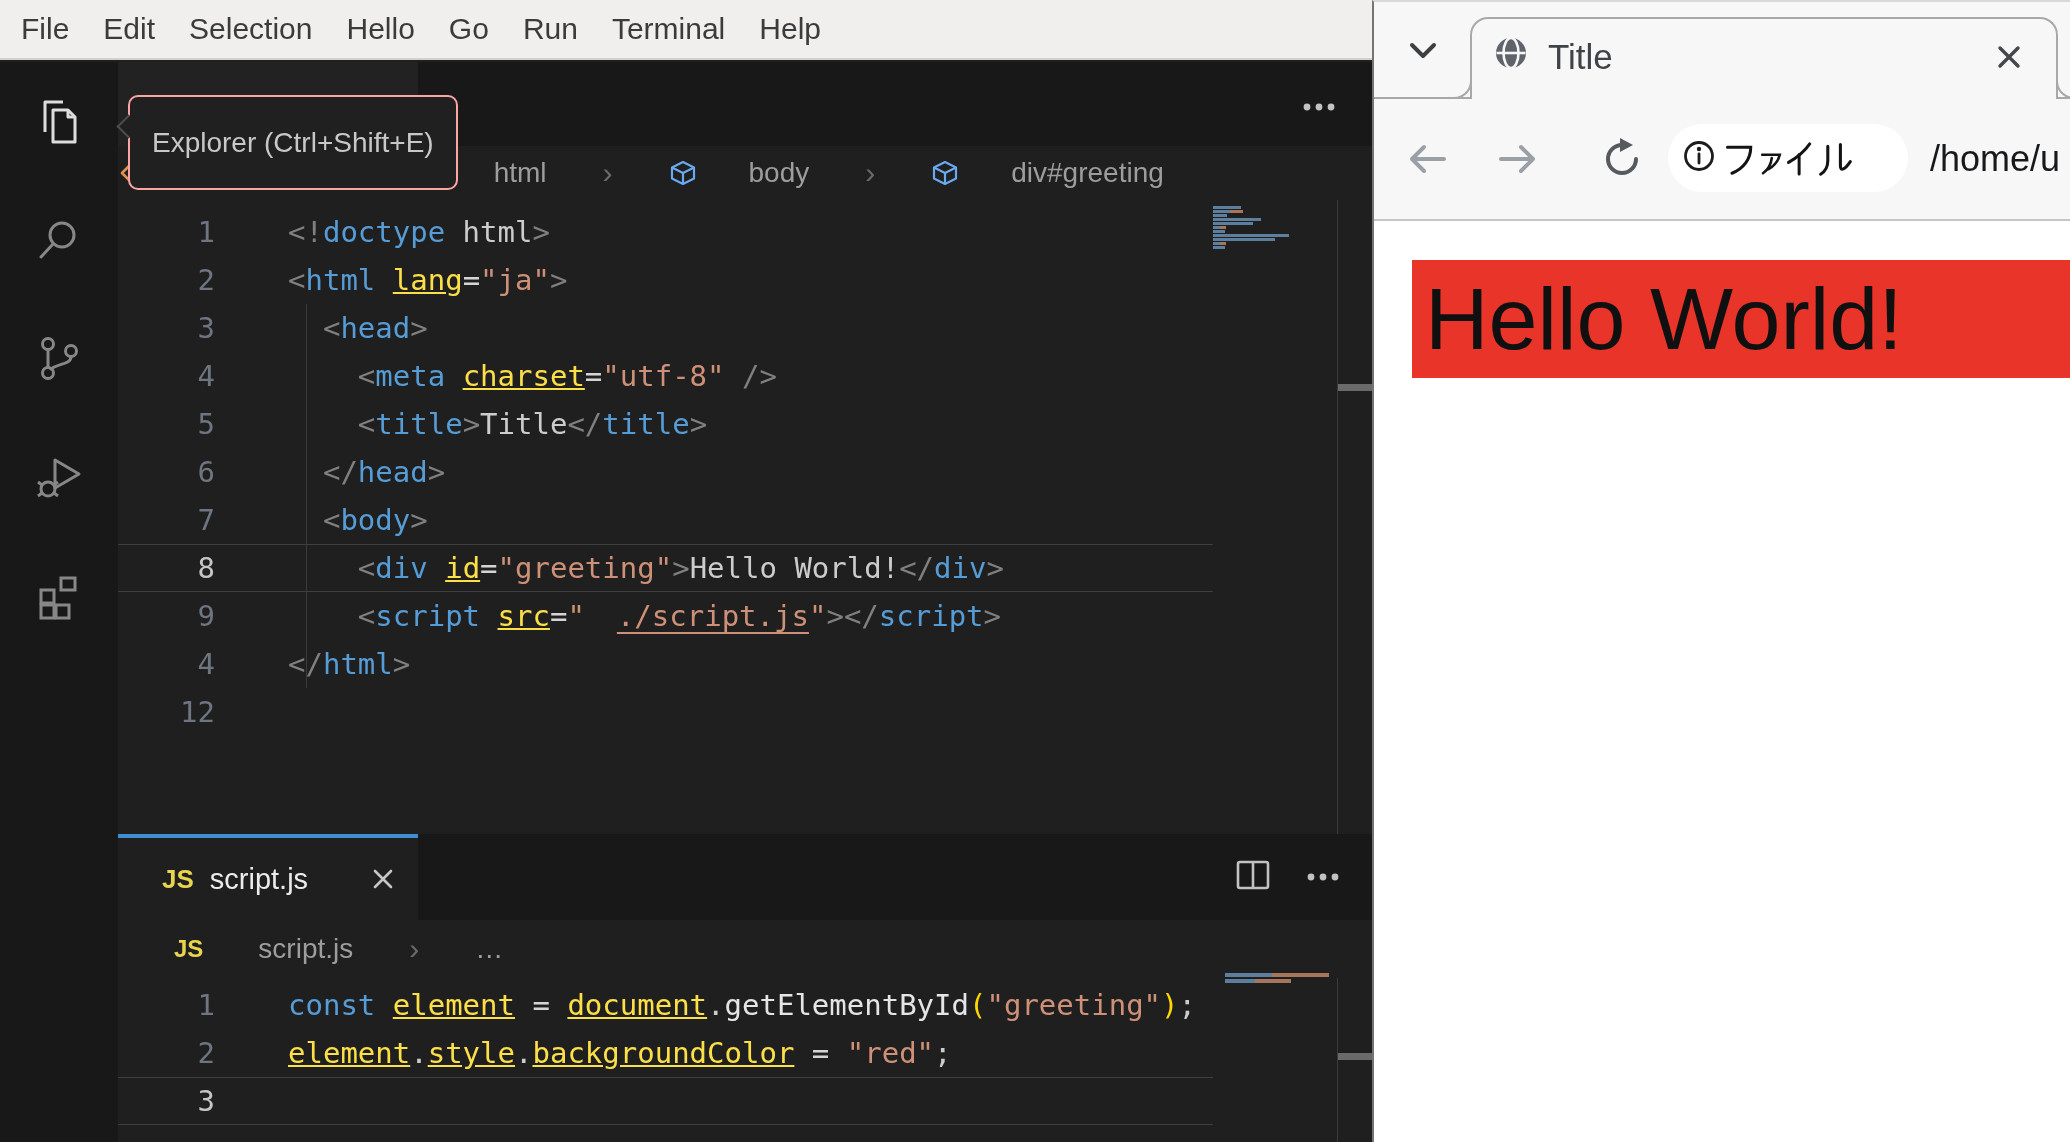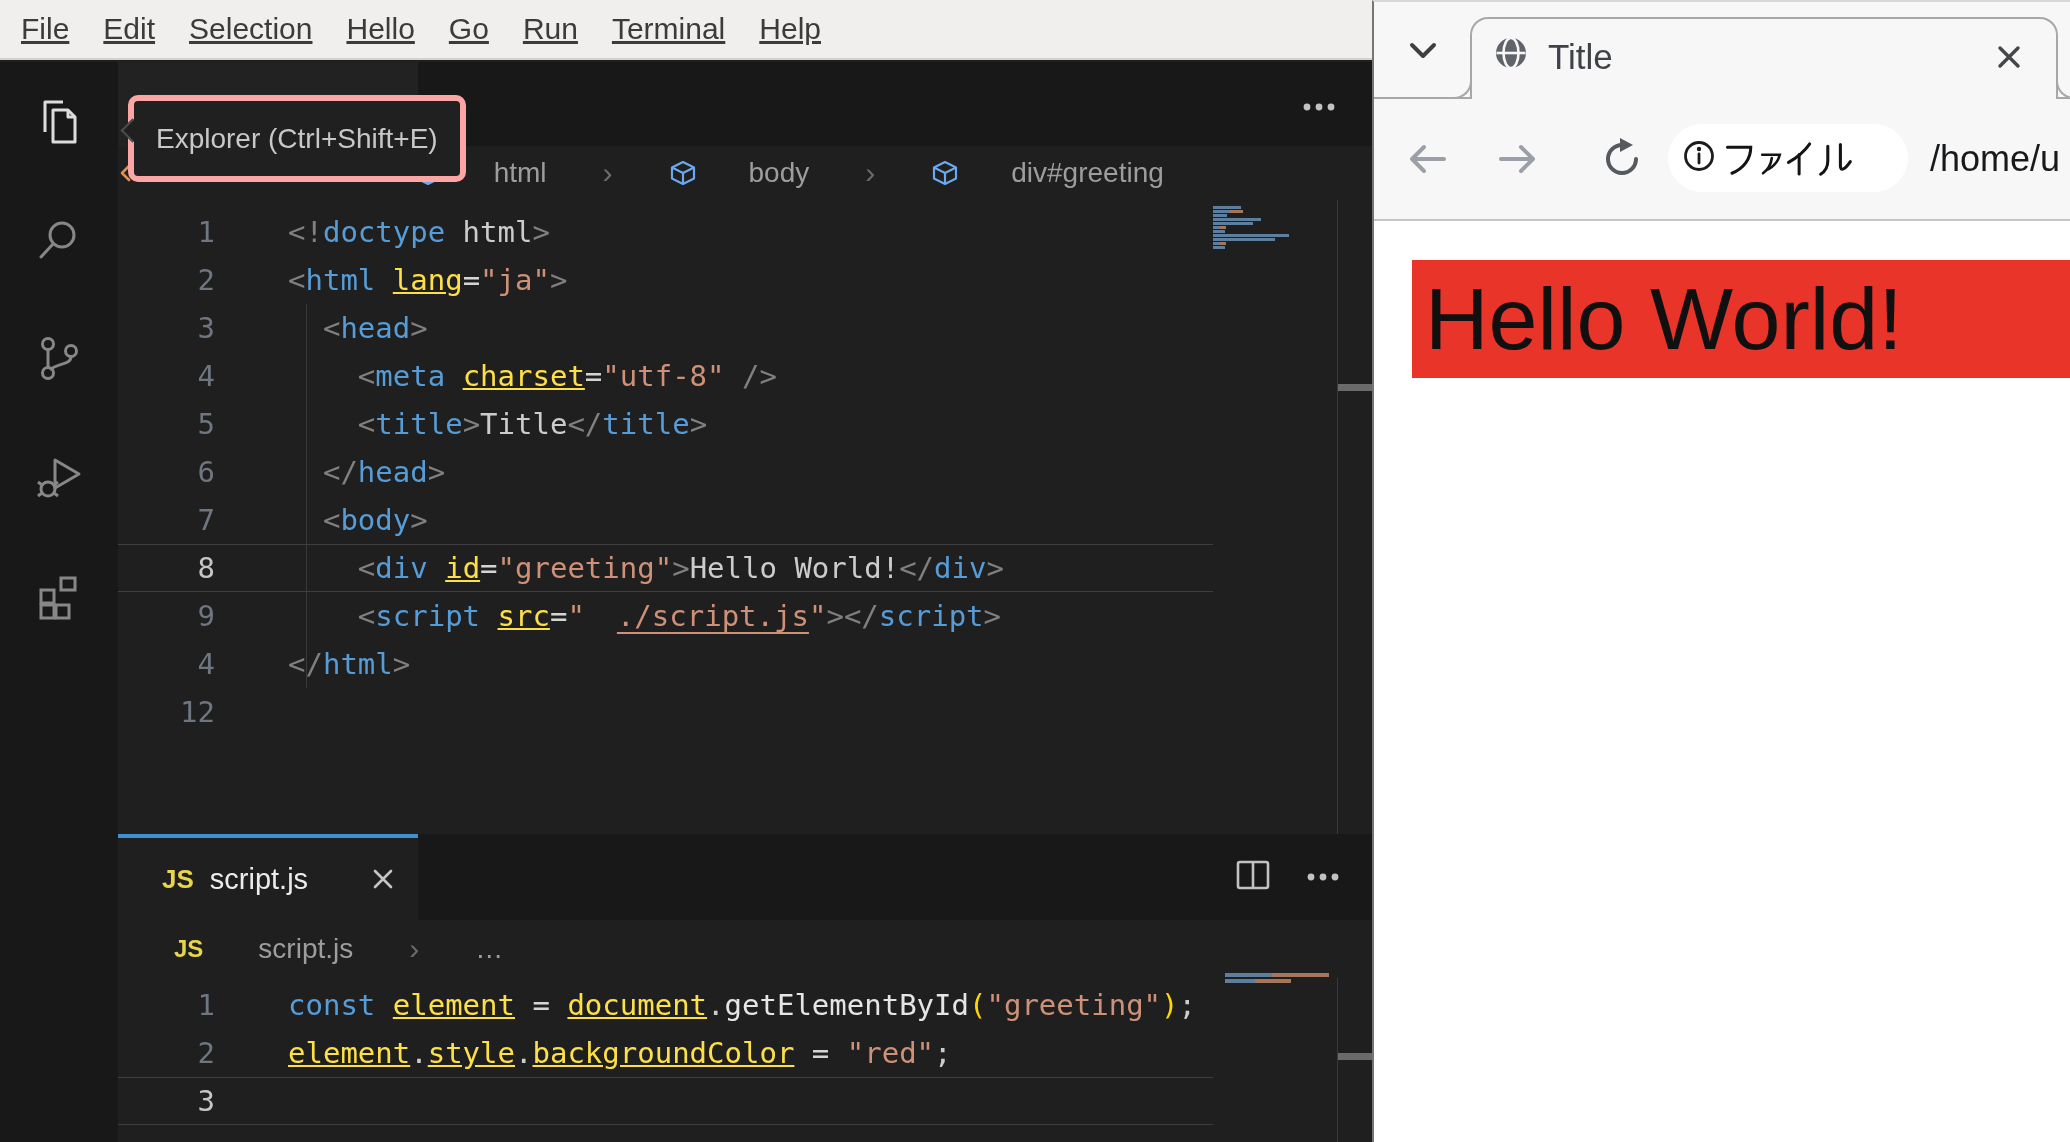"File" .menu-item { text-decoration: underline -> none }
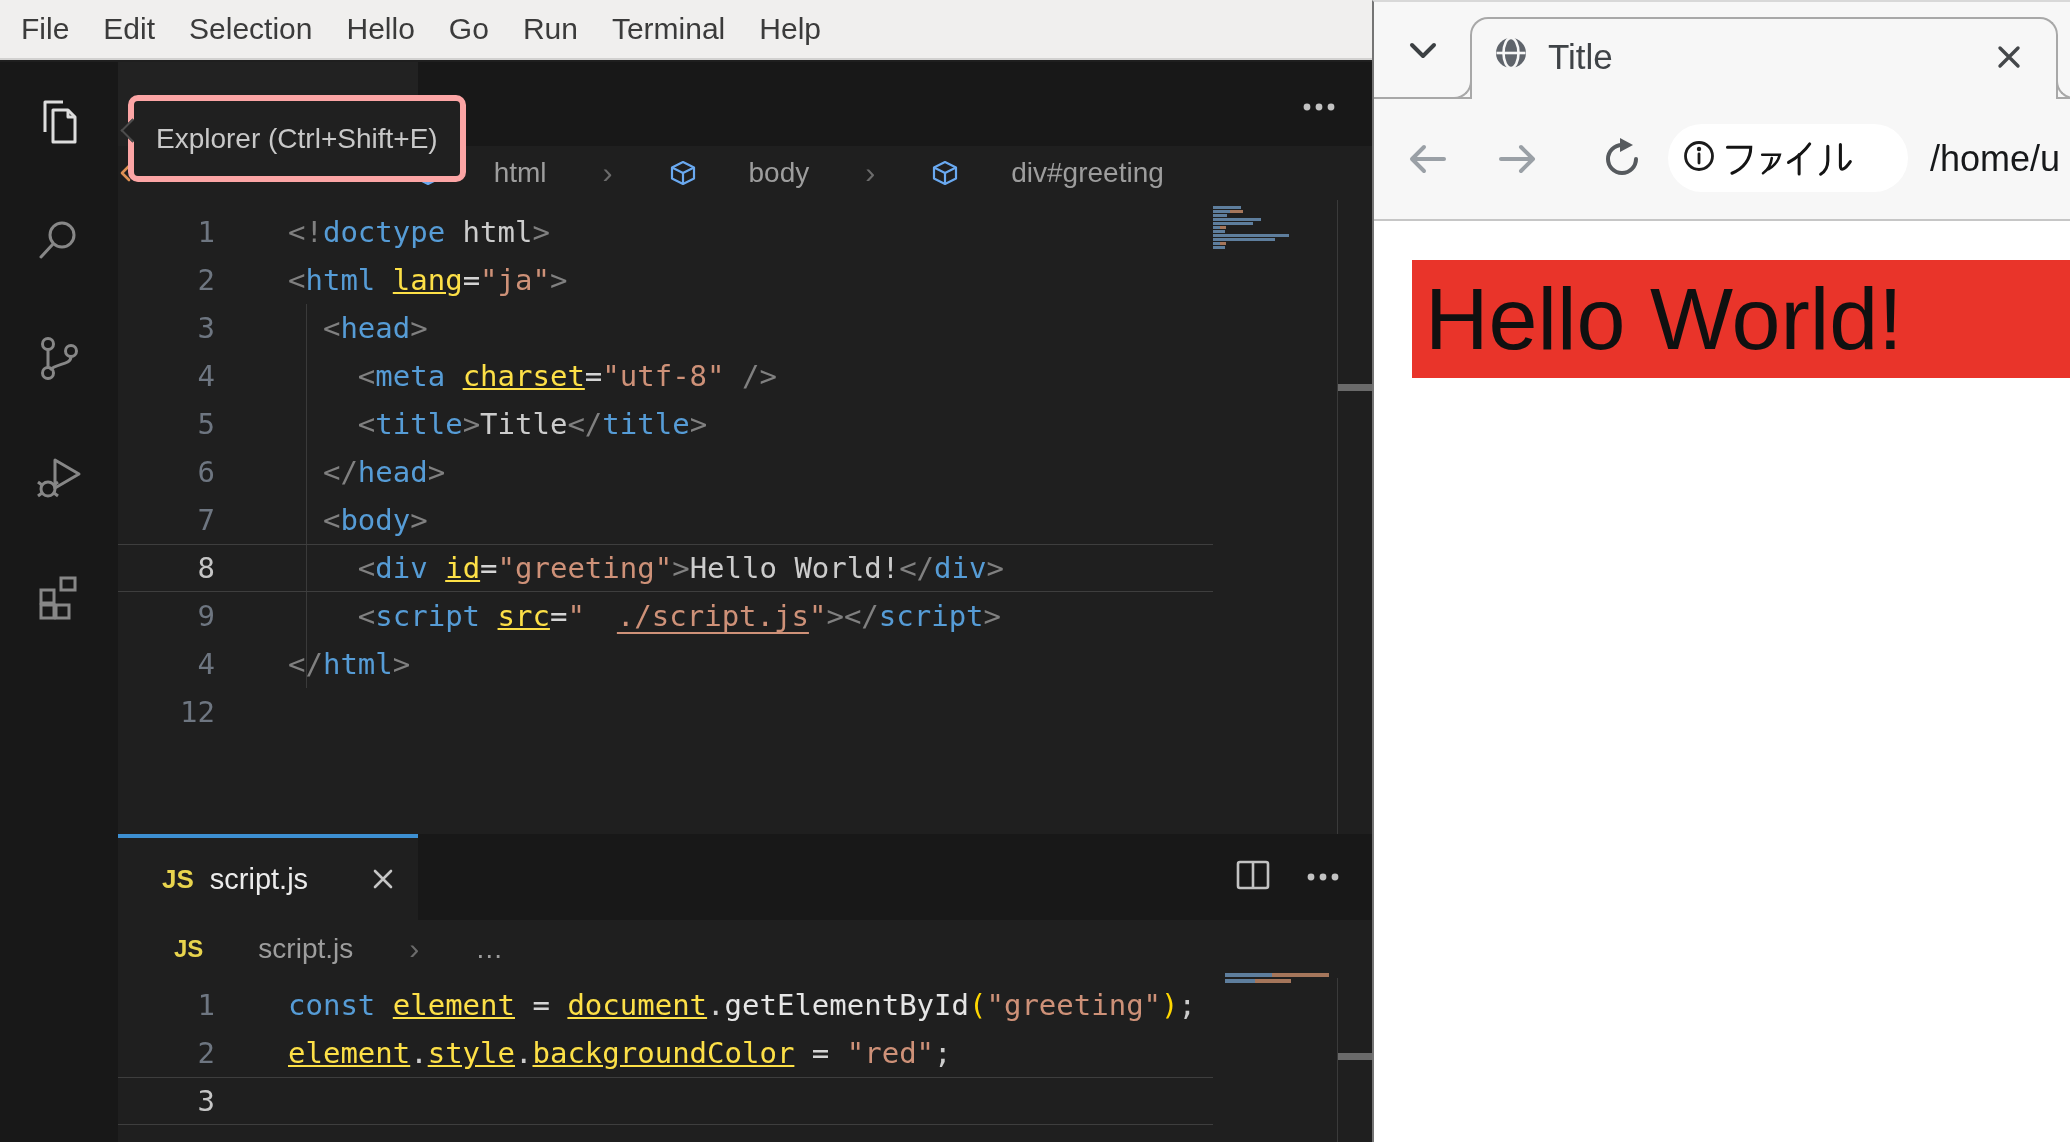"Explorer (Ctrl+Shift+E)" .tooltip { border: 6px solid #fca5a5 -> 2px solid #fca5a5; padding: 8px 22px -> 16px 22px }
